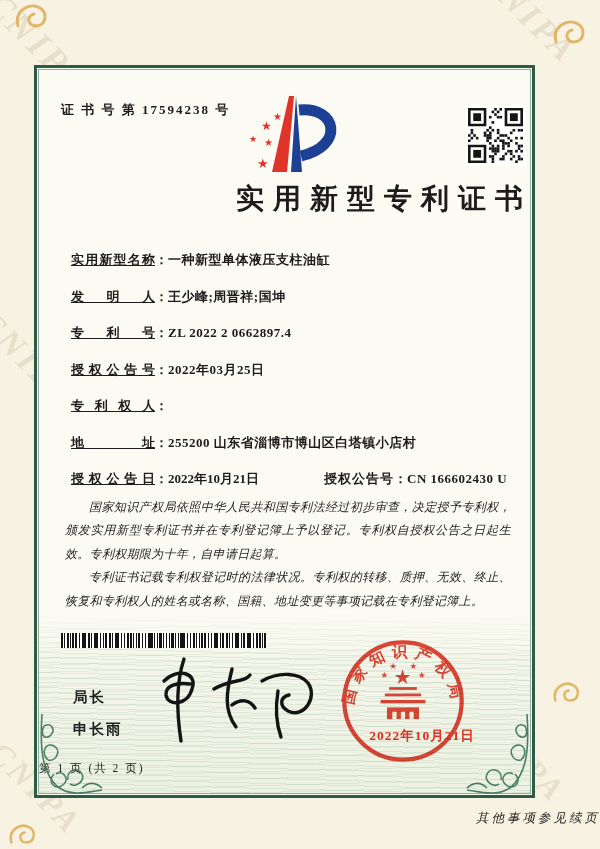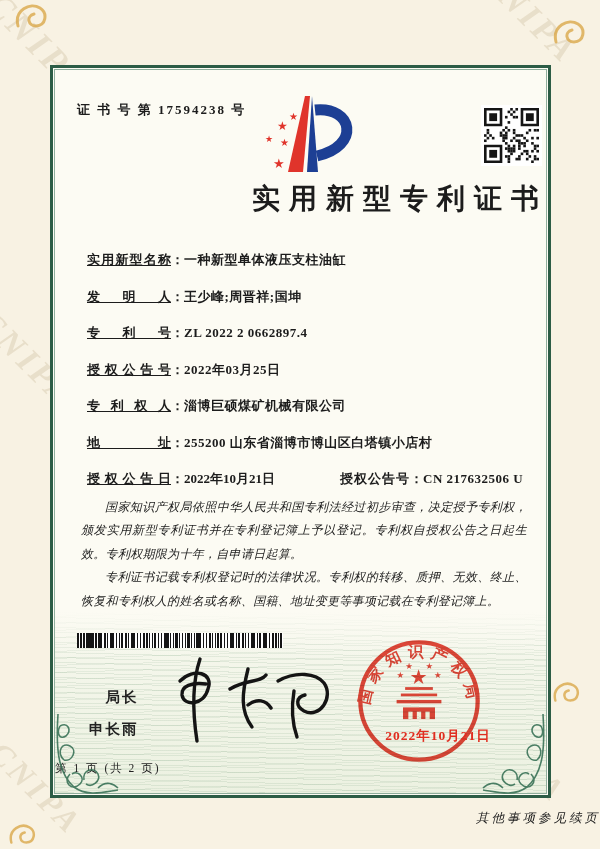"证 书 号 第 17594238" .frame { left: 50px -> 34px }
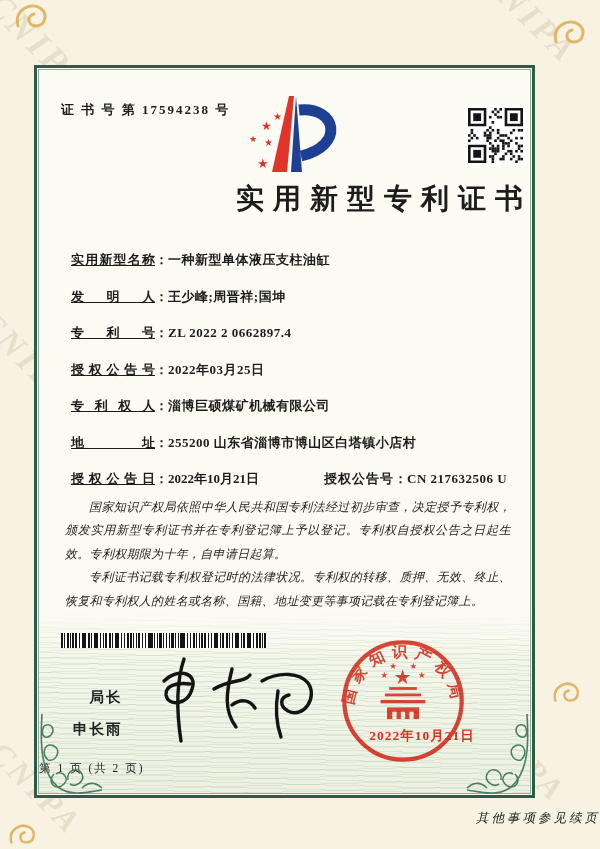"淄博巨硕煤矿机械有限公司" span.val { html: <span>淄博巨硕煤矿机械有限公司</span> -> none }
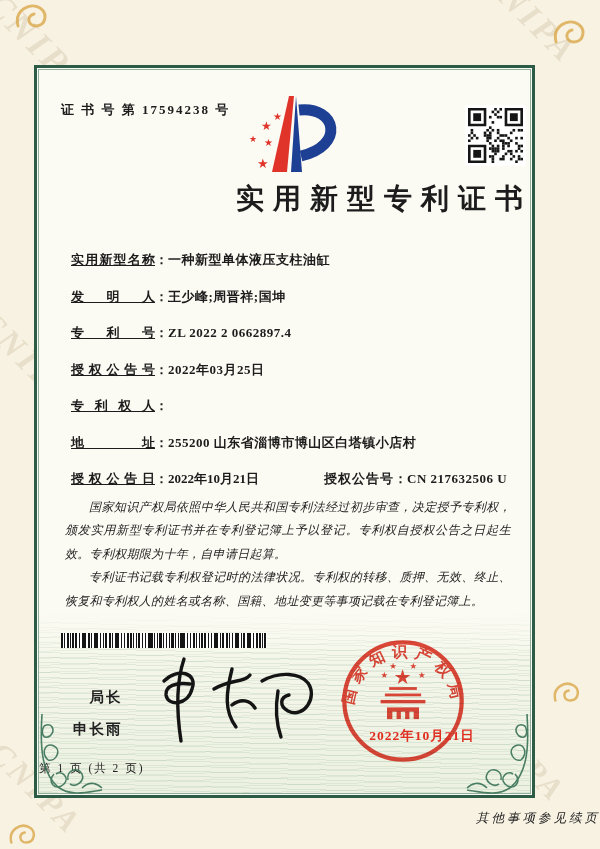"CN 217632506 U" span.val { text: 217632506 -> 166602430 }
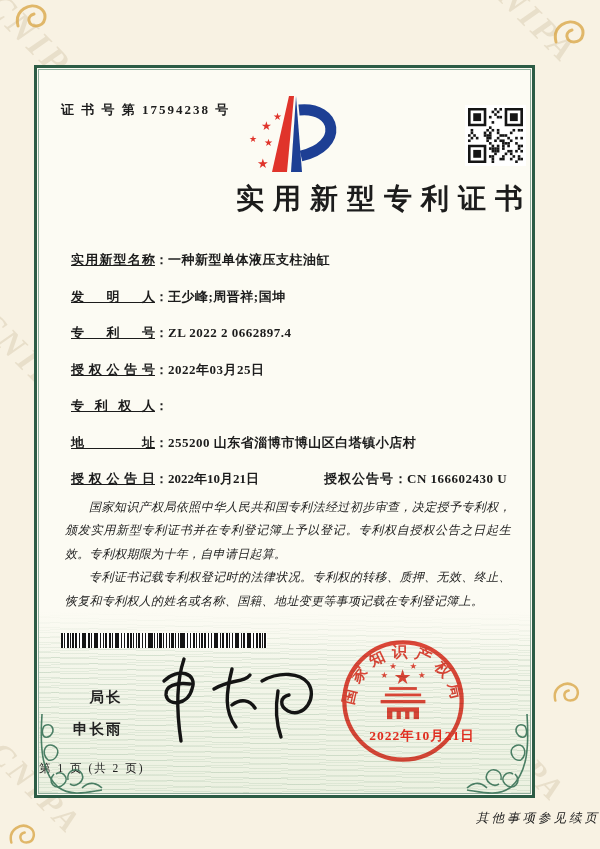"局长" .signer { text-align: right -> none }
